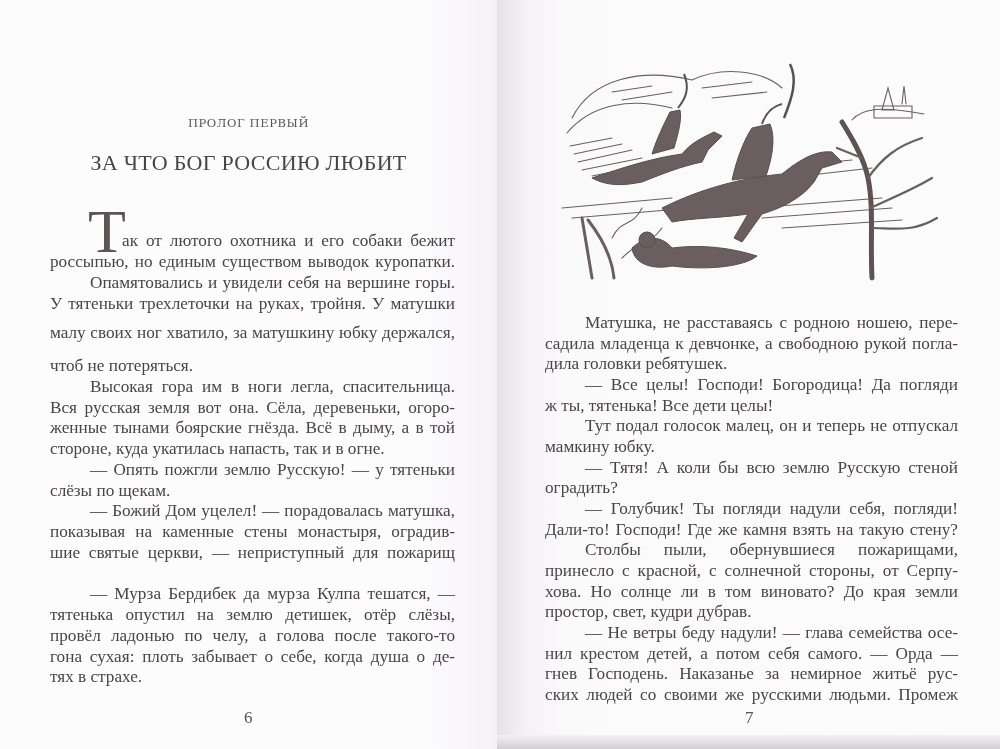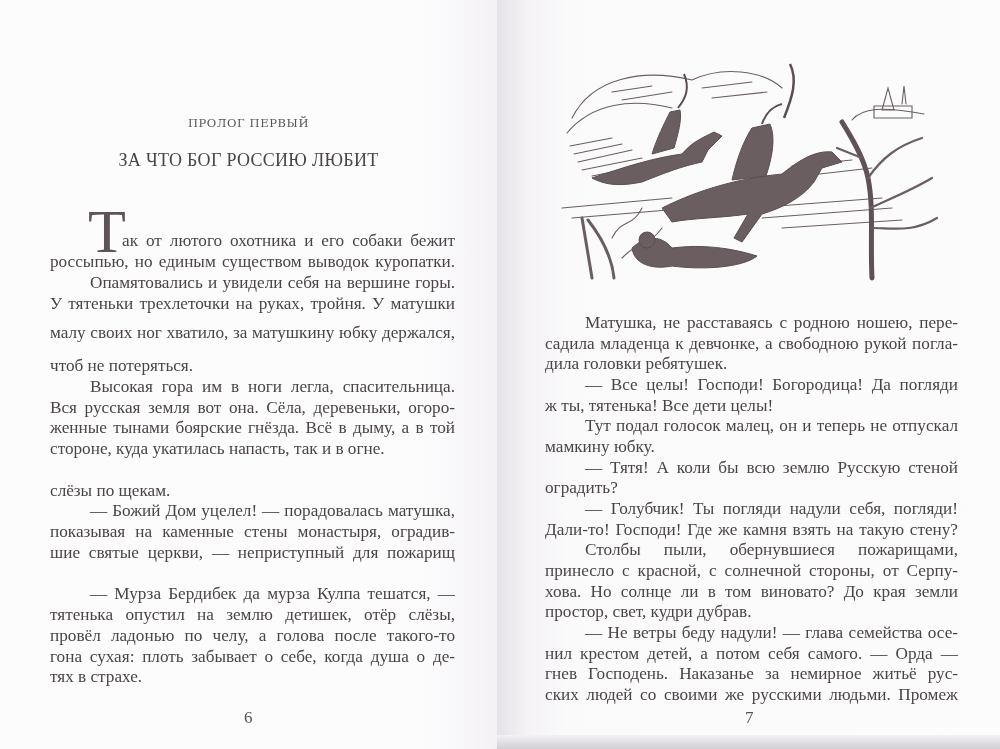"ЗА ЧТО БОГ РОССИЮ ЛЮБИТ" .chapter-title { font-size: 18px -> 22px }
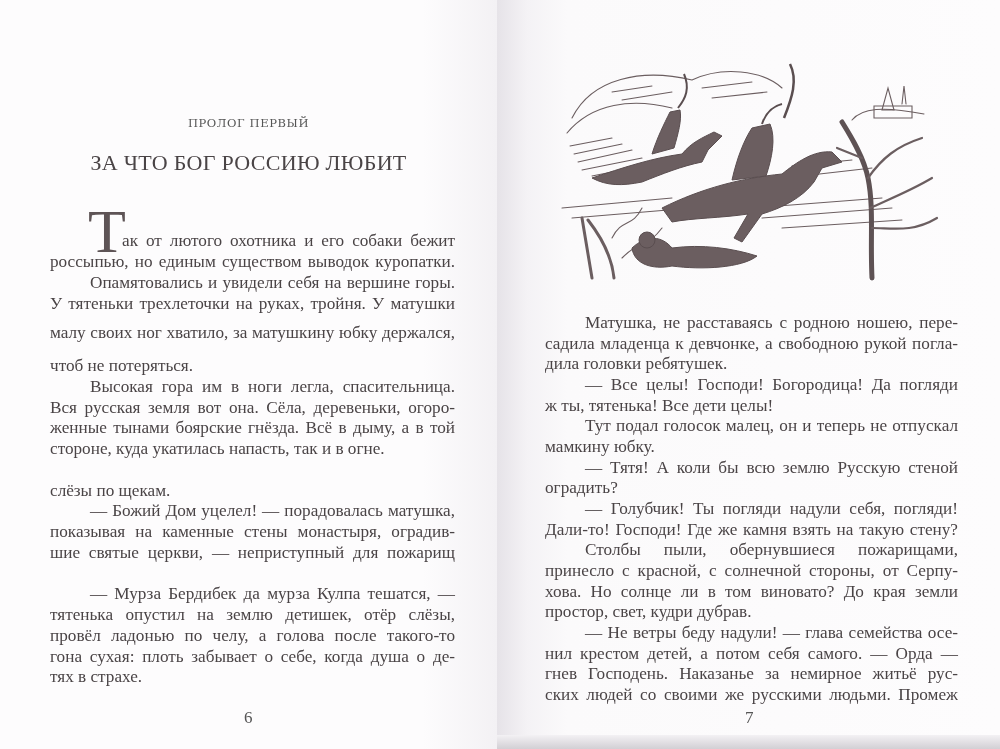"— Опять пожгли землю Русскую!" div.line { html: none -> <div>— Опять пожгли землю Русскую! — у тятеньки</div> }
